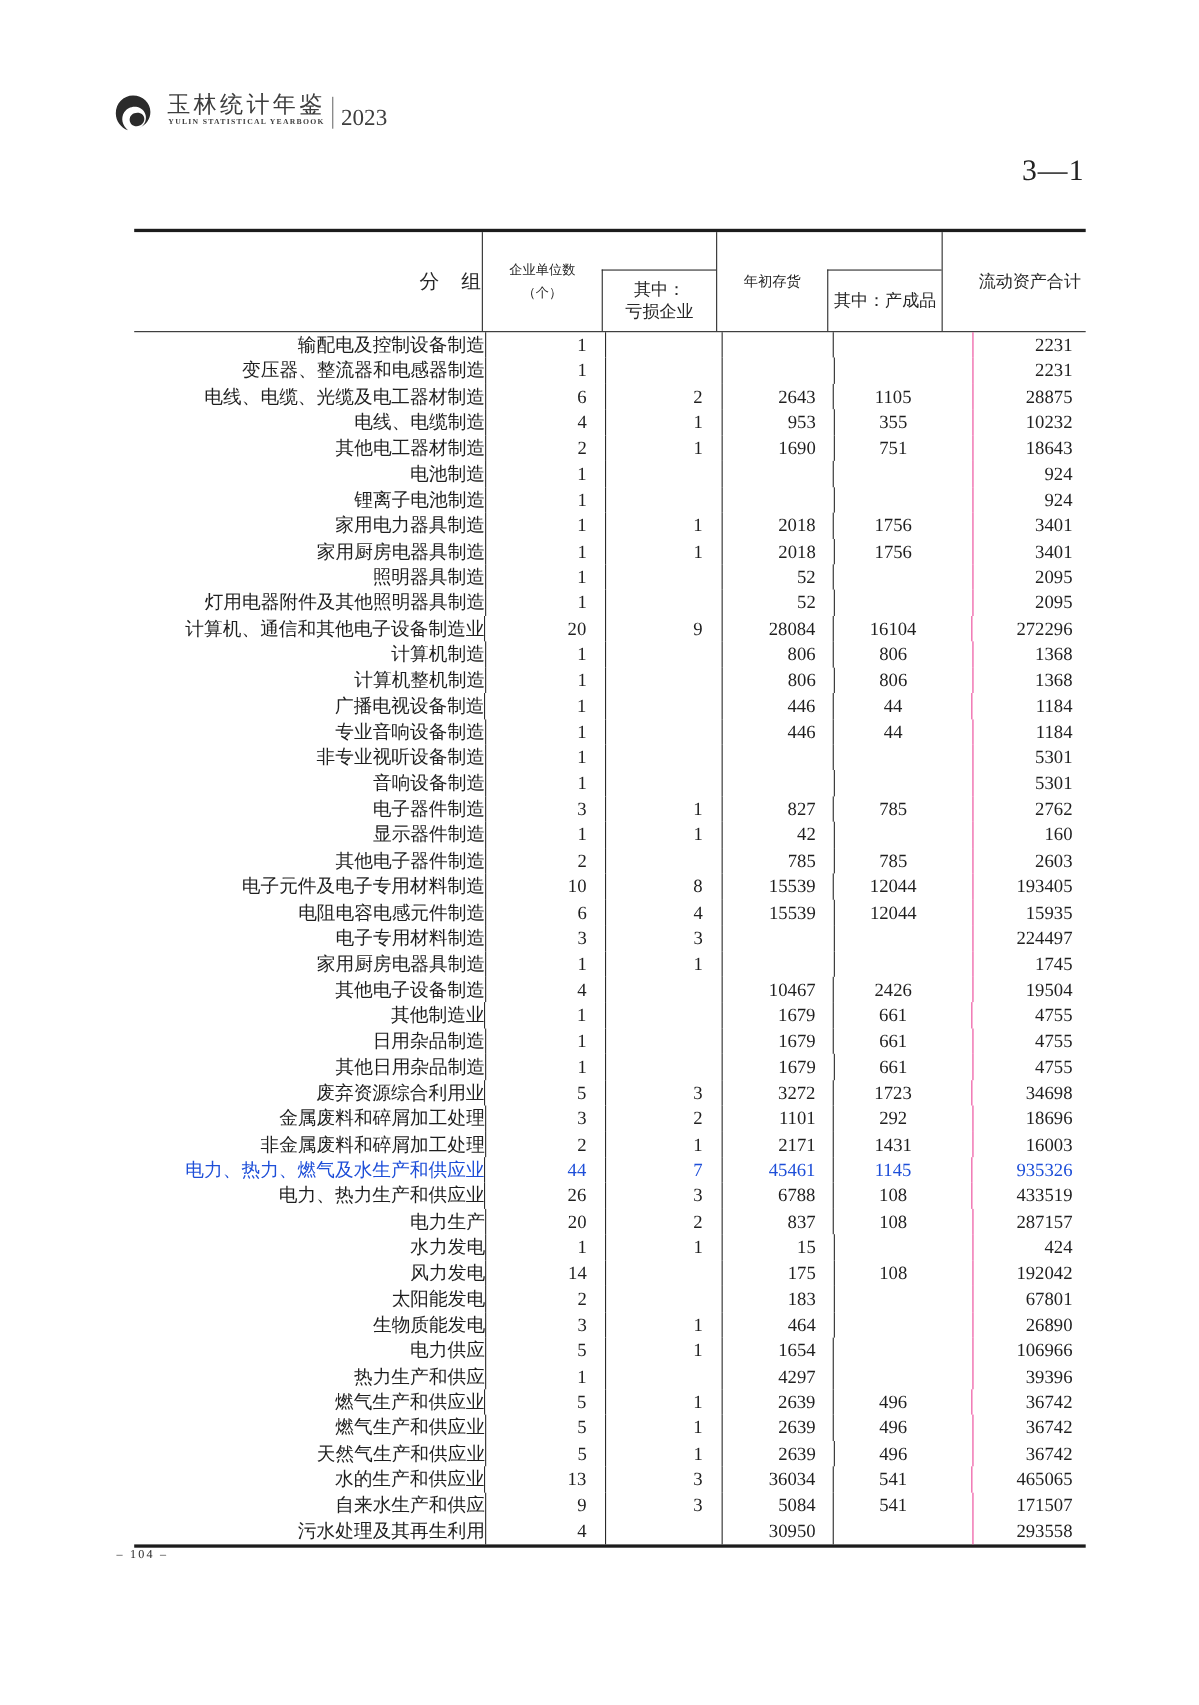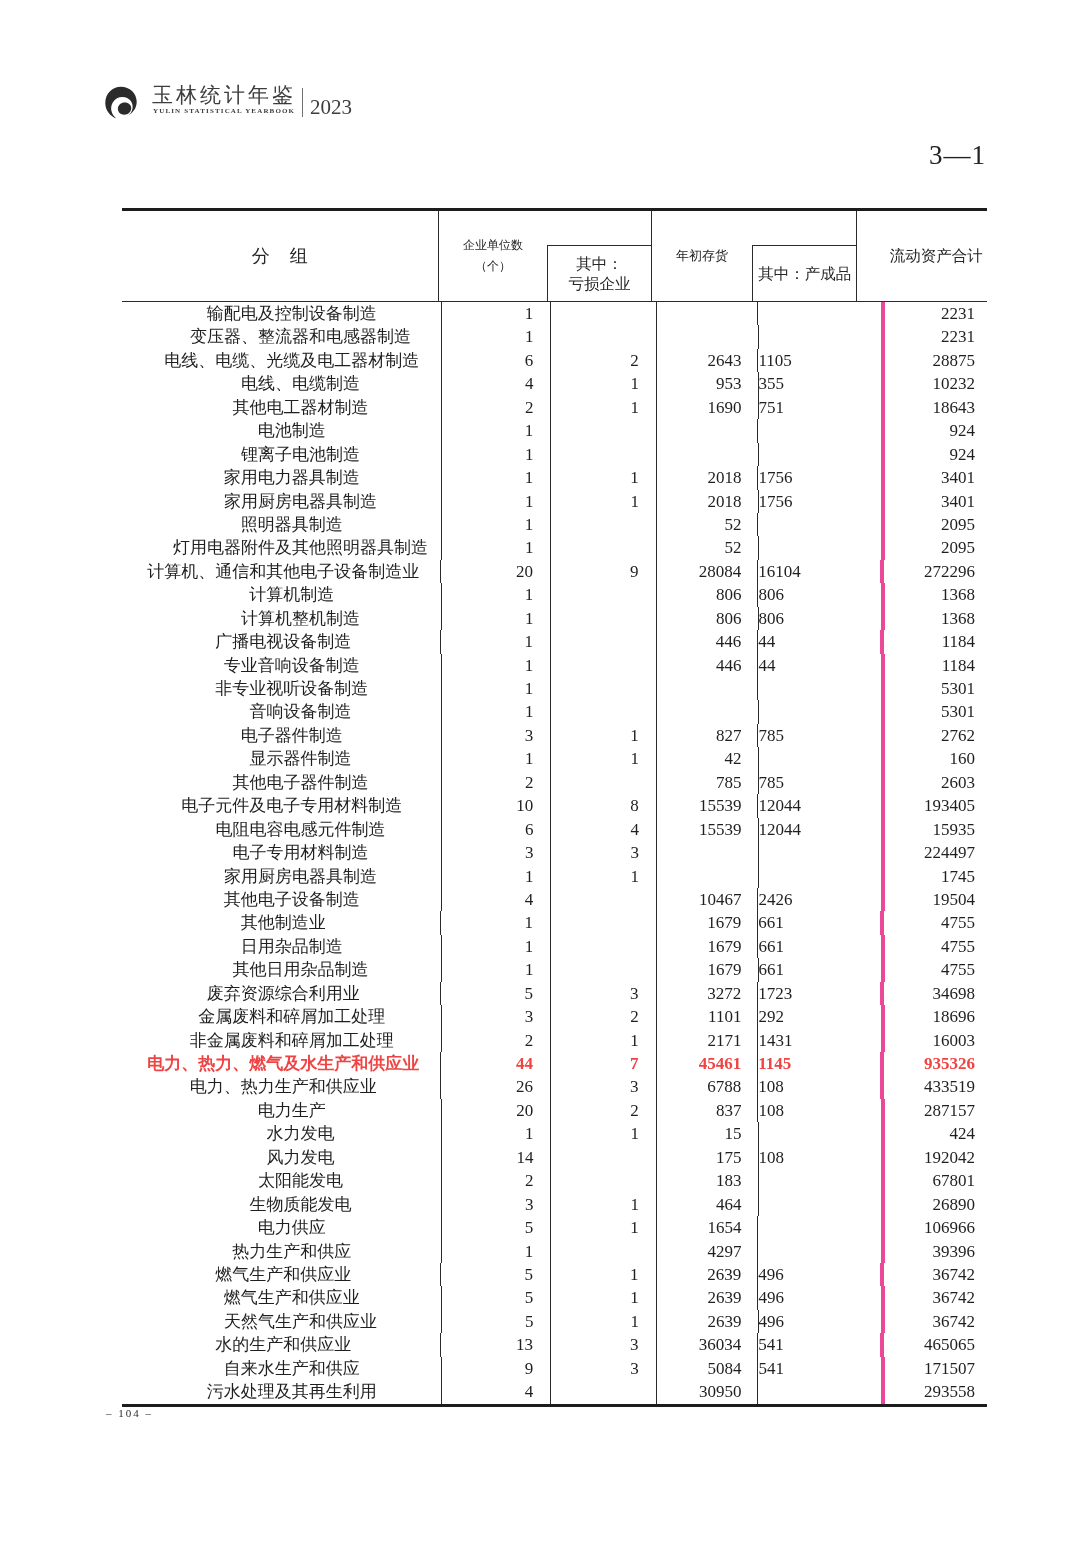"分 组" .hc1 { align-items: none -> flex-end }
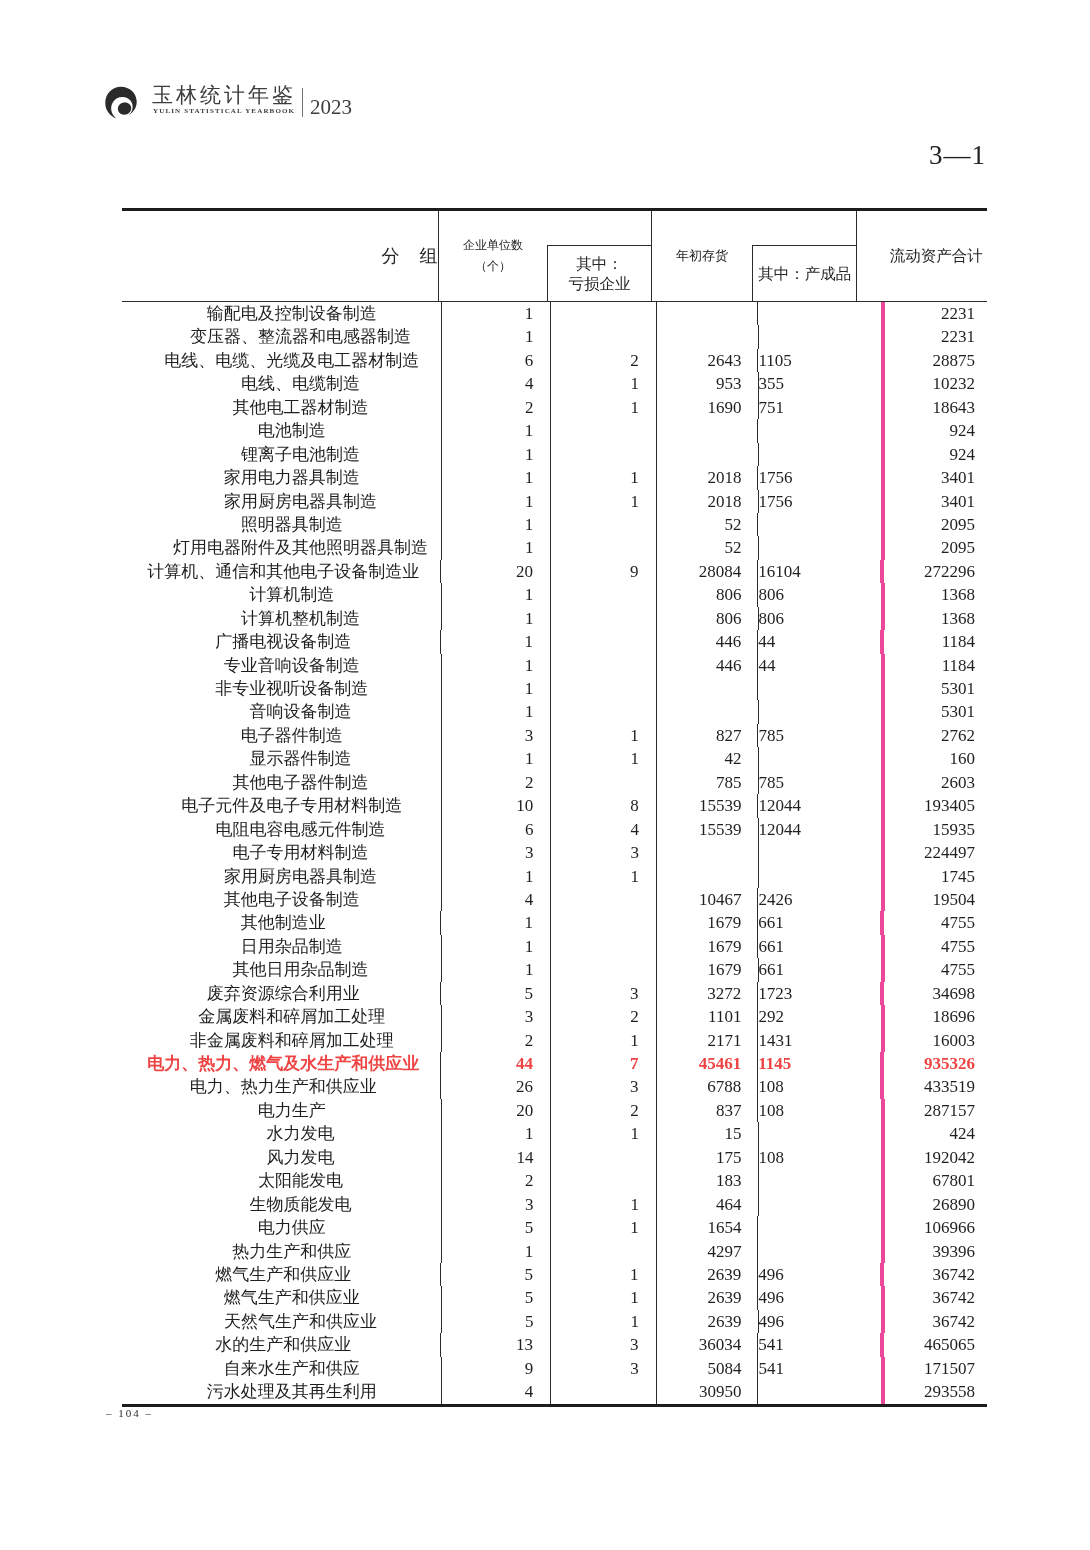"输配电及控制设备制造" .c1 { text-align: center -> right }
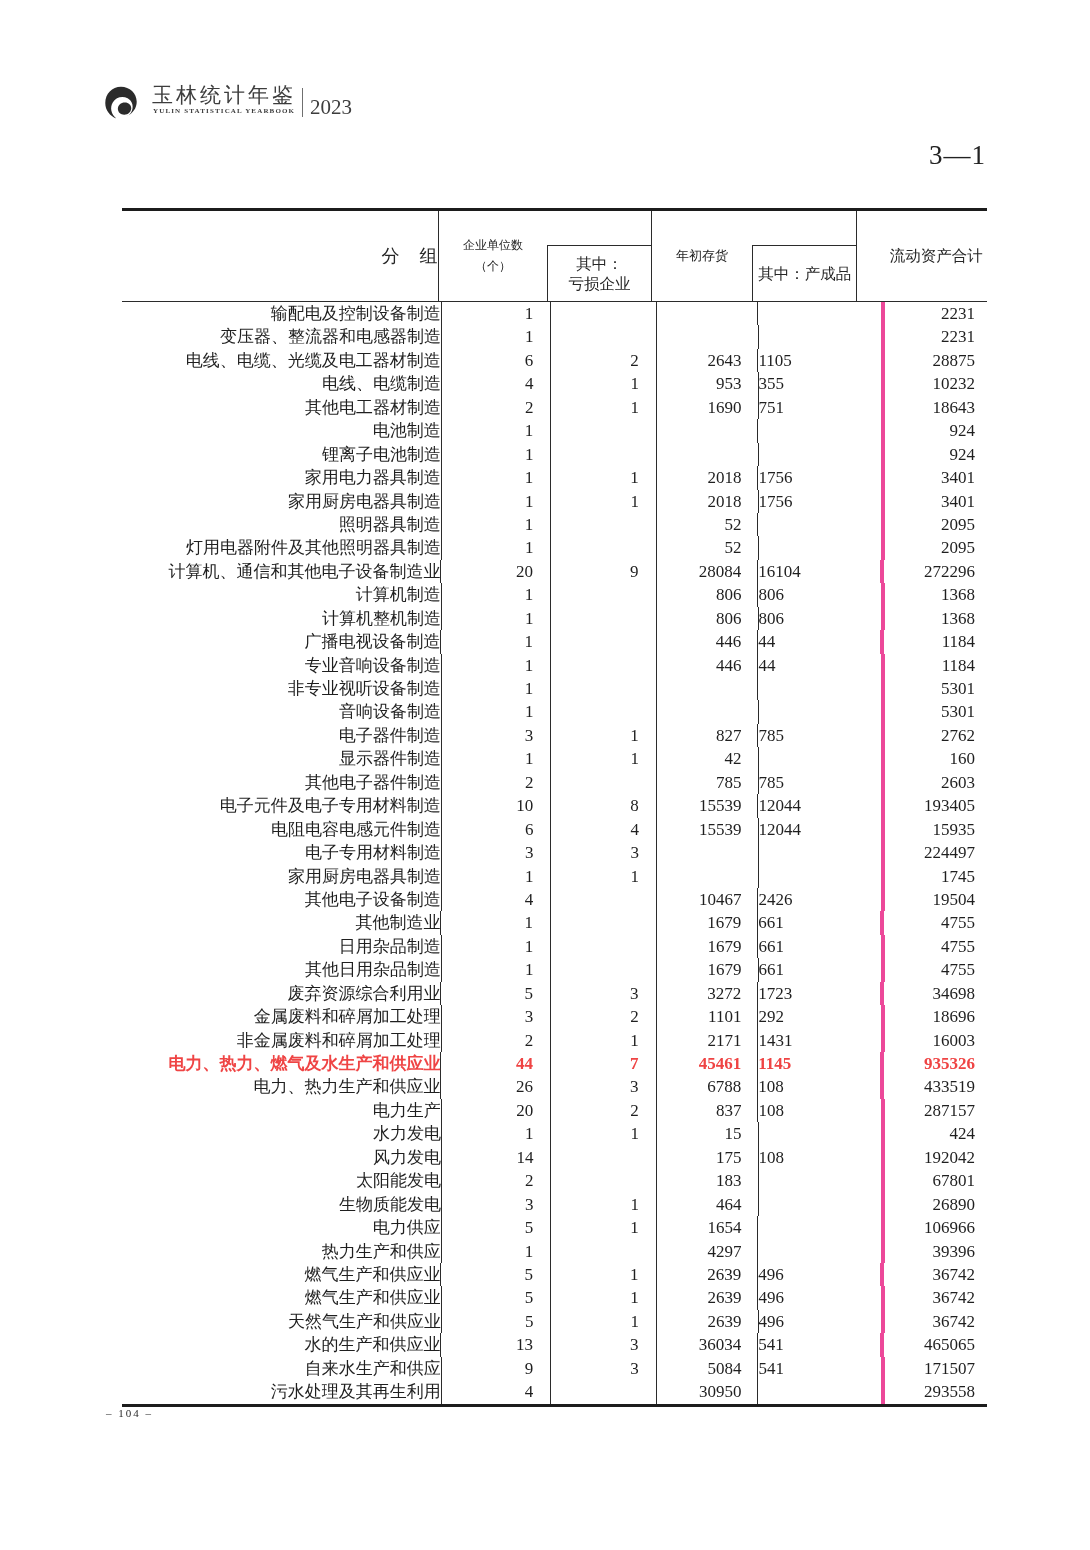"1105" .c5 { border-right: 4px solid #ec4899 -> 1px solid #ec4899; text-align: left -> center }
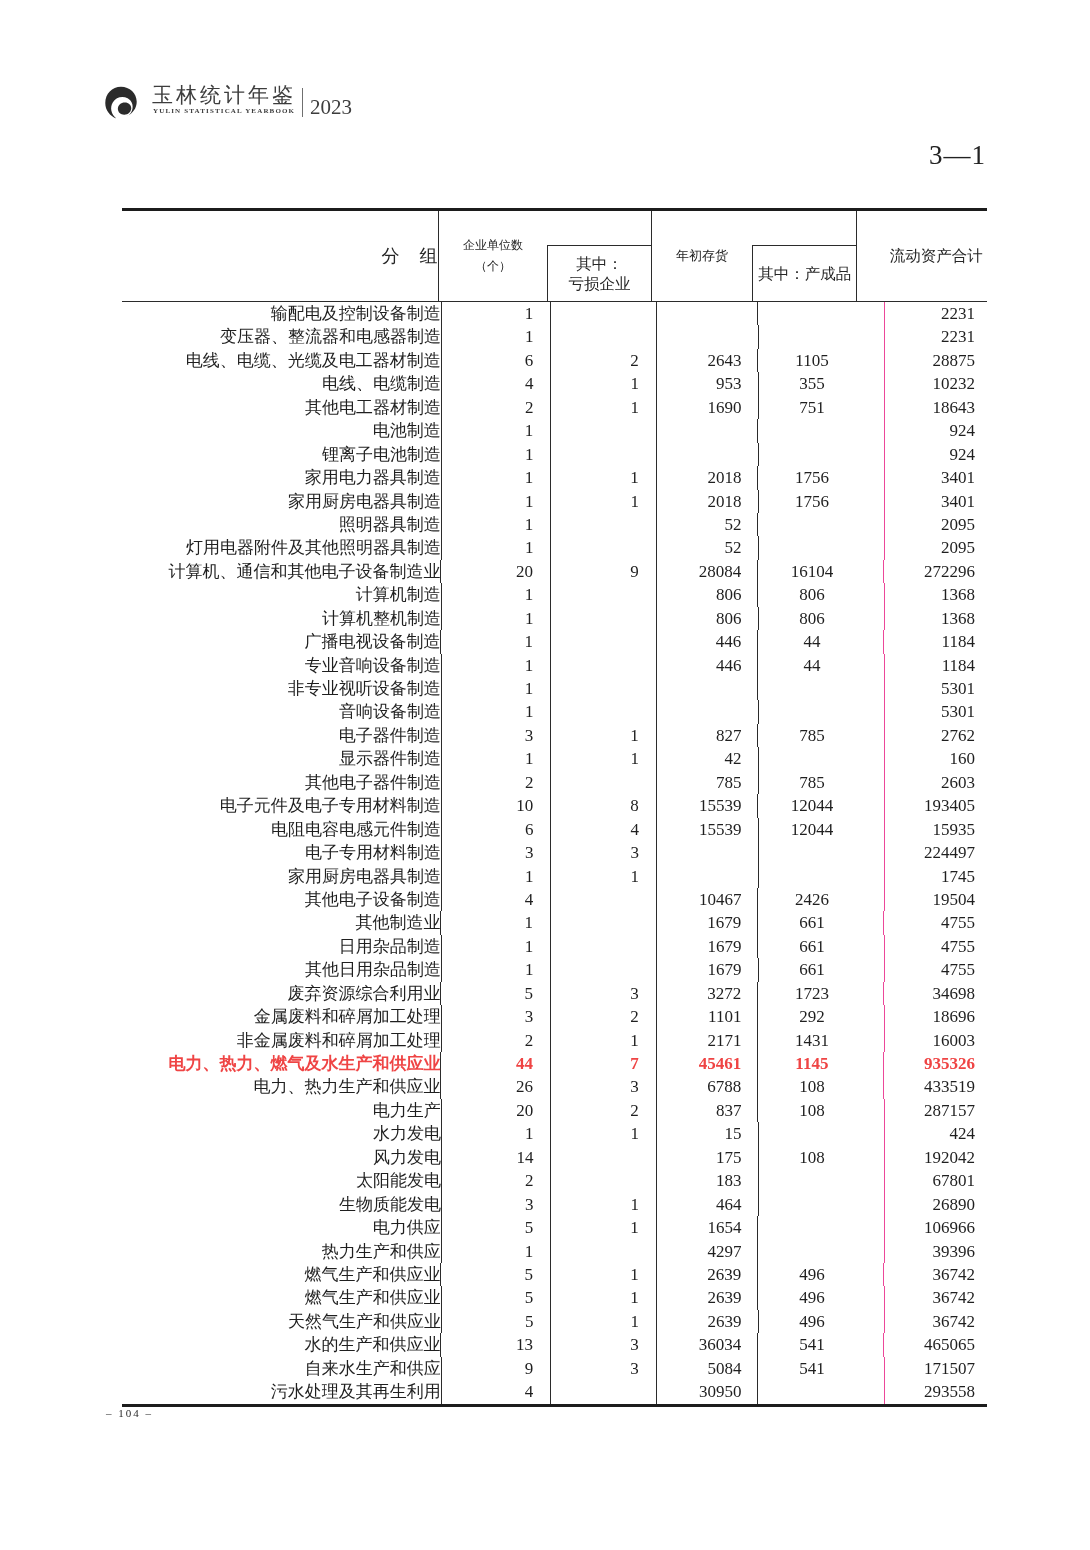"电力、热力、燃气及水生产和供应业" .row.bold { color: #ef4444 -> #1d4ed8; font-weight: bold -> normal }
